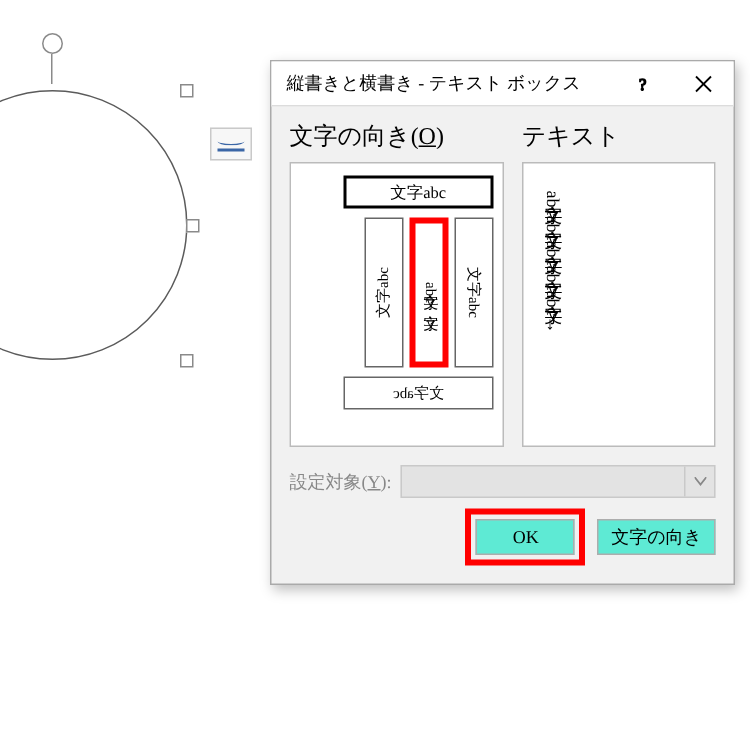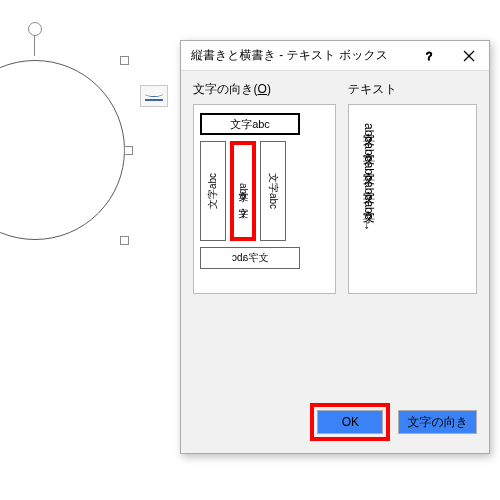"縦書きと横書き - テキスト ボックス" .dialog { font-family: none -> Liberation Serif, serif; height: 414px -> 350px }
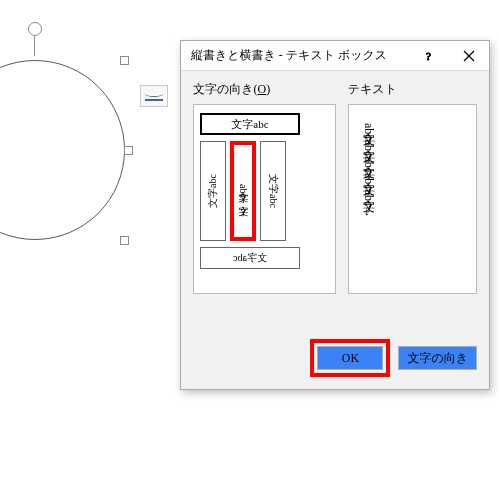"文字の向き(O)" .group-label { font-size: 12px -> 16px }
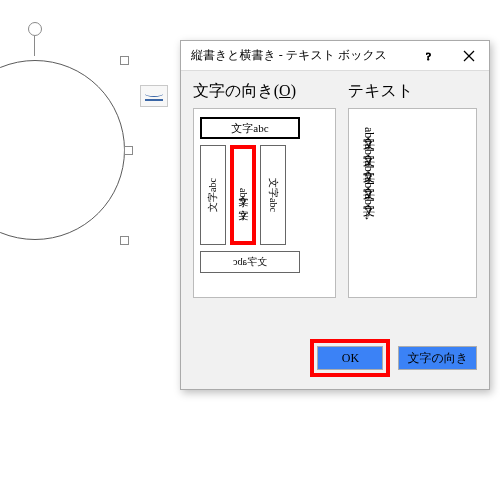"文字abc" .orientation-box { align-items: flex-start -> flex-end }
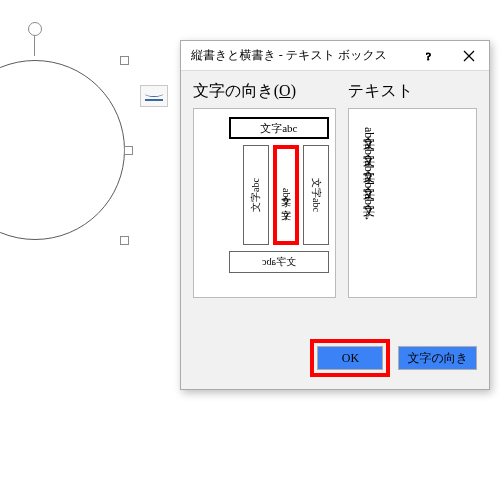"設定対象(Y):" div.settings-row { html: none -> <div> <span> <span>設定対象(</span><u>Y</u><span>):</span> </span> <div> <div> <svg> <polyline></polyline> </svg> </div> </div> </div> }
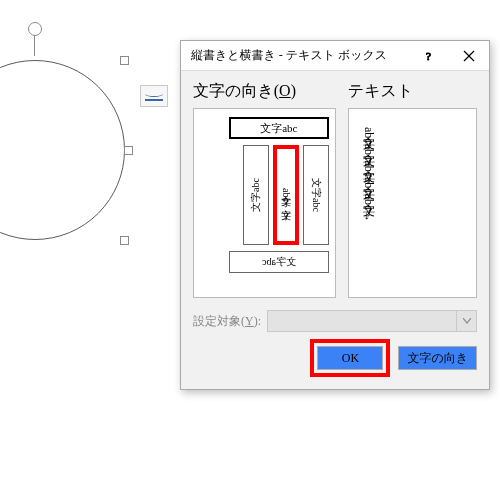"OK" .btn { background: #3b82f6 -> #5eead4 }
